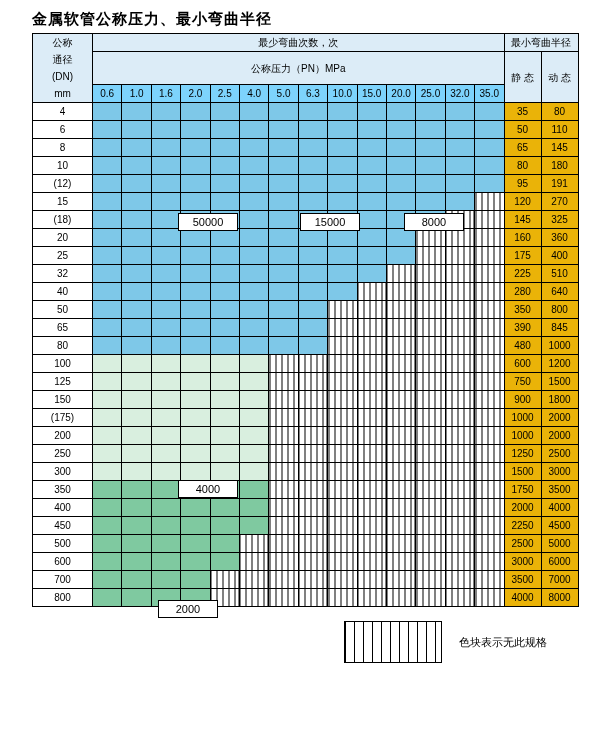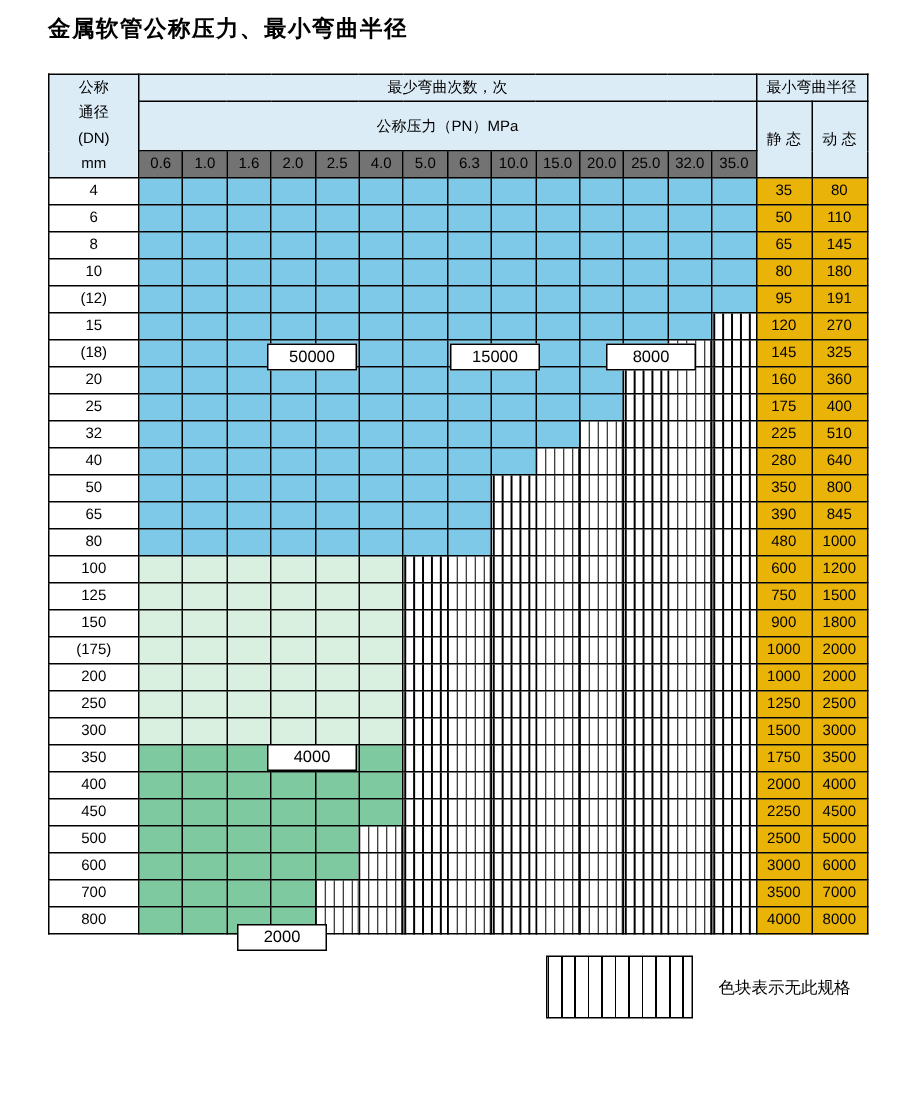"金属软管公称压力、最小弯曲半径" #page-title { padding: 10px 0 20px 32px -> 10px 0 4px 32px }
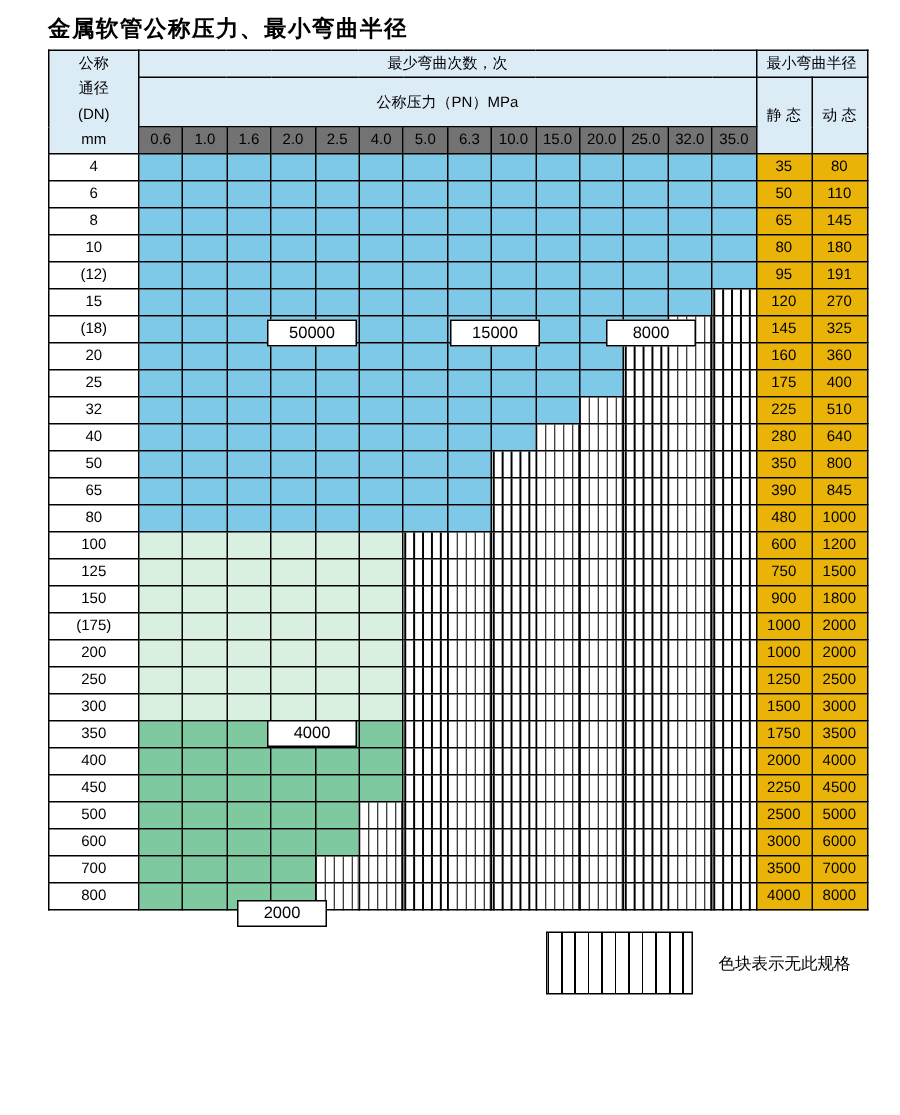"0.6" .hdr-blue { background: #737373 -> #7dd3fc }
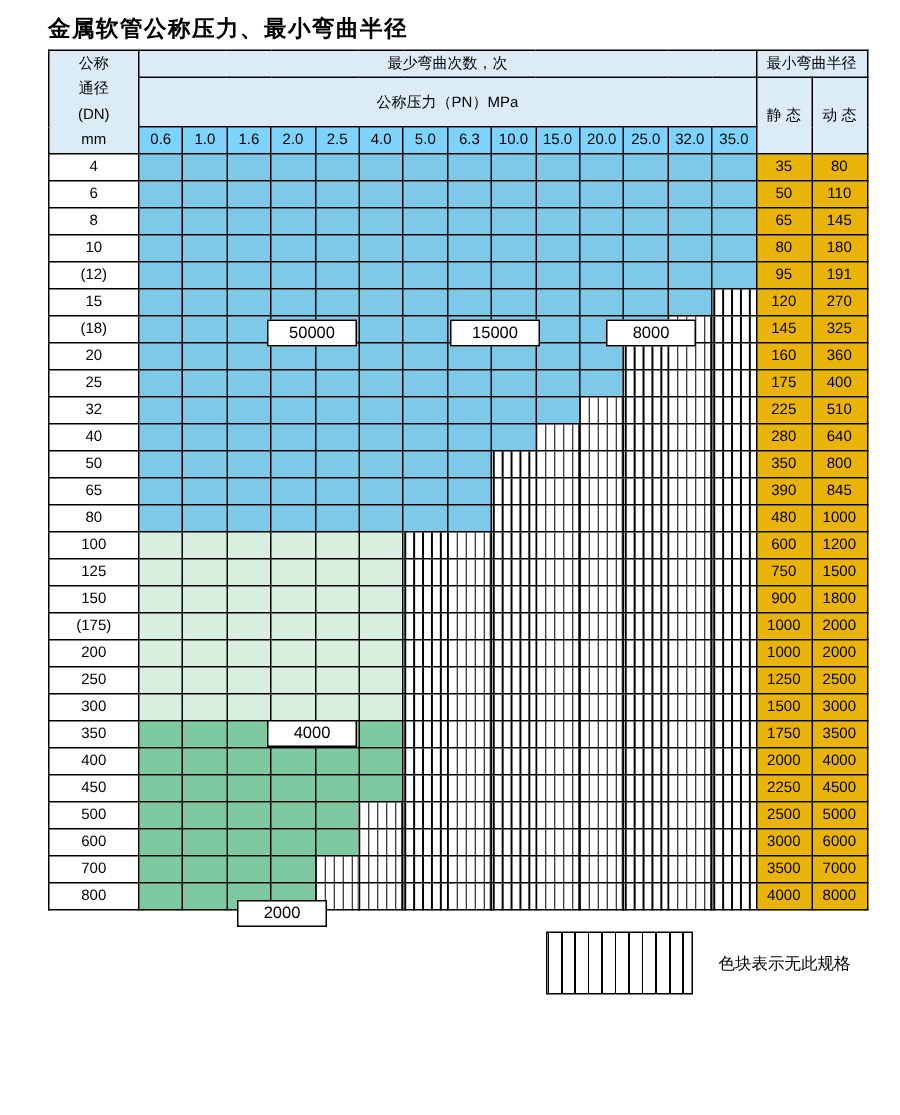"色块表示无此规格" .legend-right { left: 332px -> 312px }
